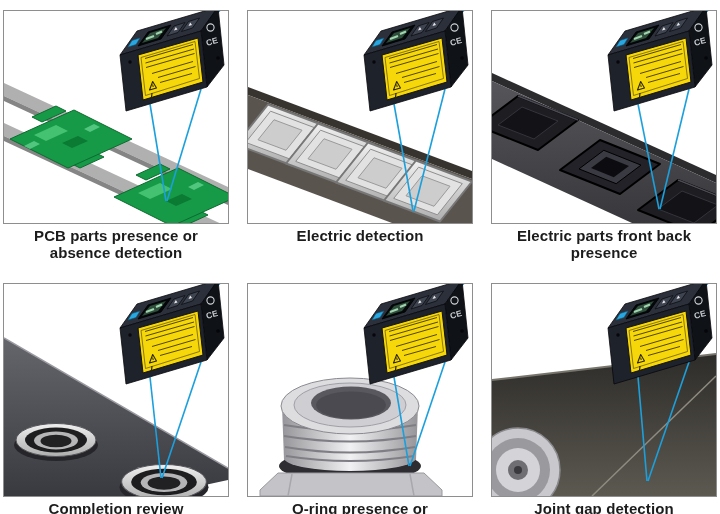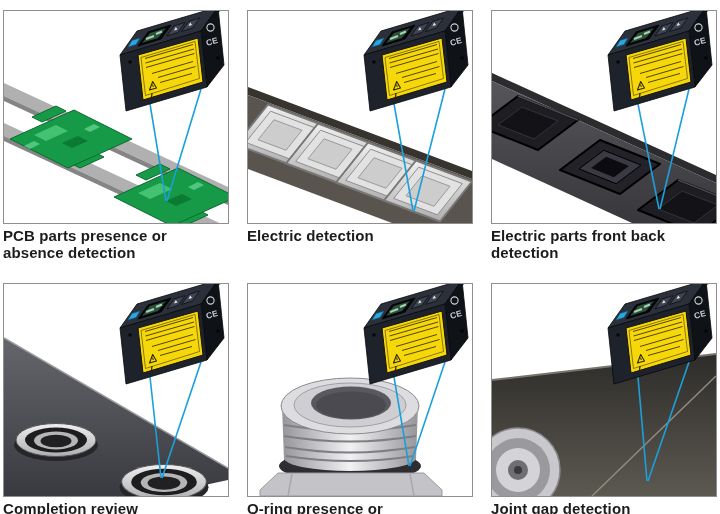"PCB parts presence or absence" .caption { text-align: left -> center }
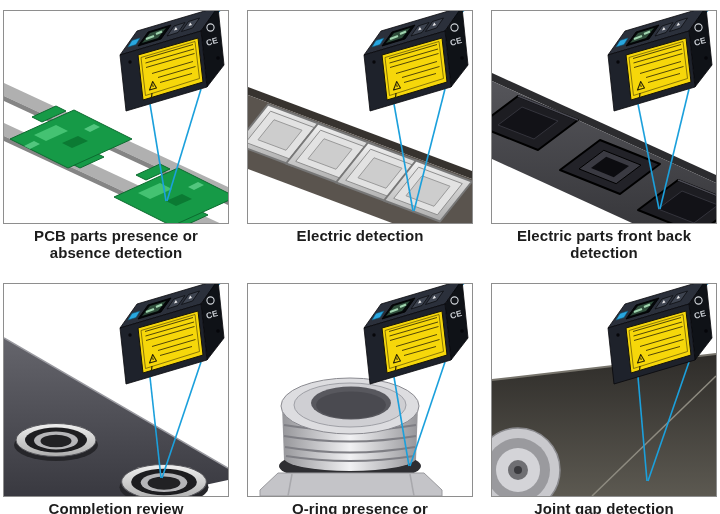"Electric parts front back detection" figcaption.caption { text: detection -> presence }
